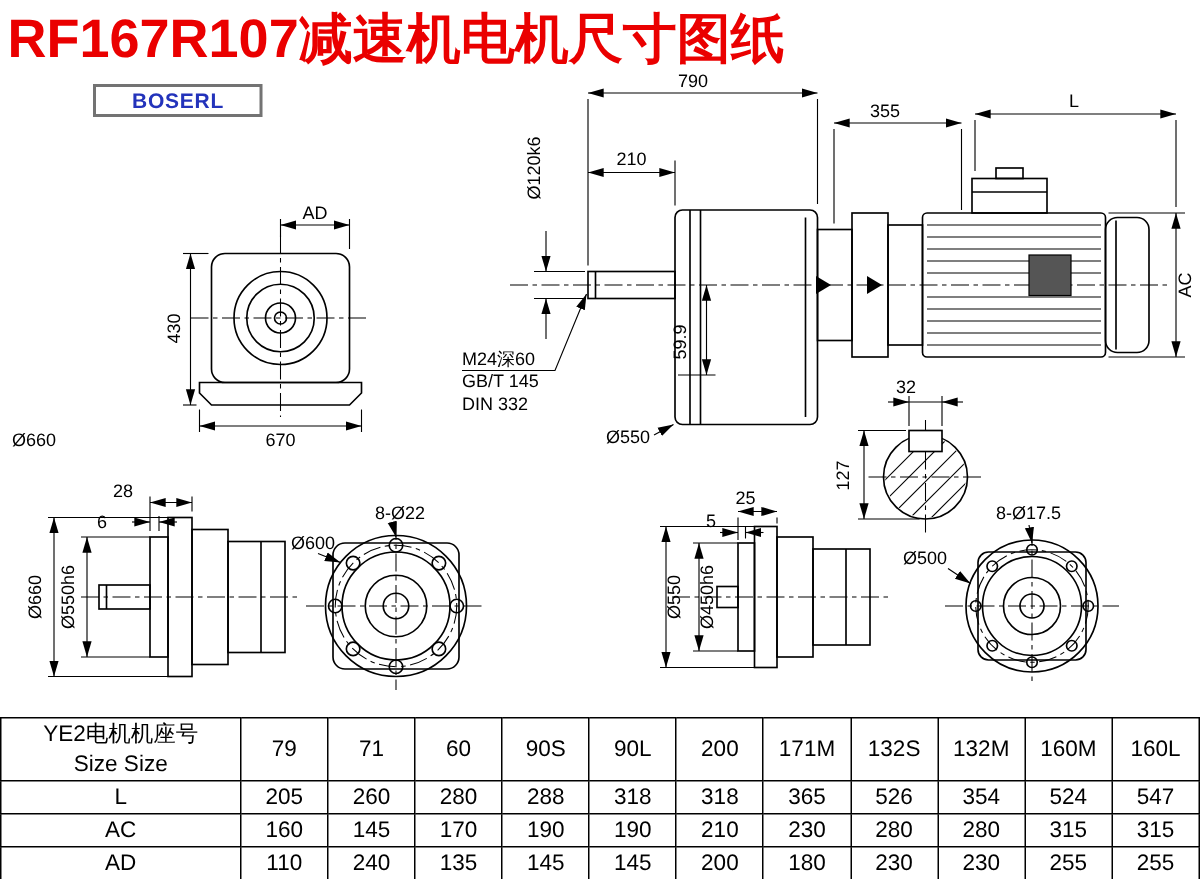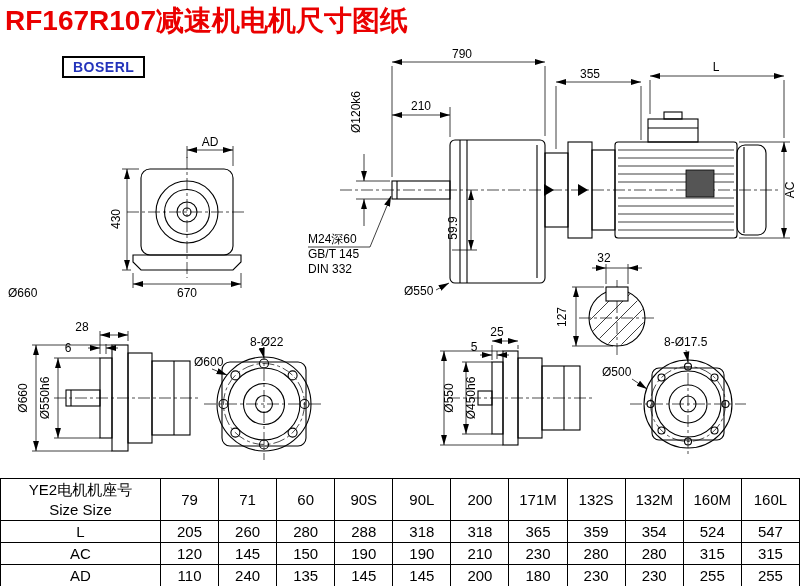"RF167R107减速机电机尺寸图纸" .title { font-size: 28px -> 36px }
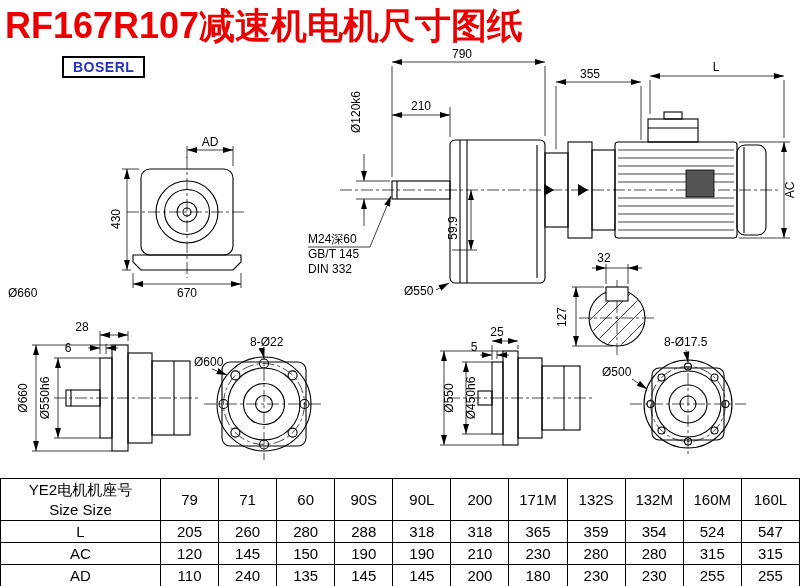"BOSERL" .logo { border: 2px solid #000000 -> 2px solid #737373; padding: 1px 9px -> 1px 24px }
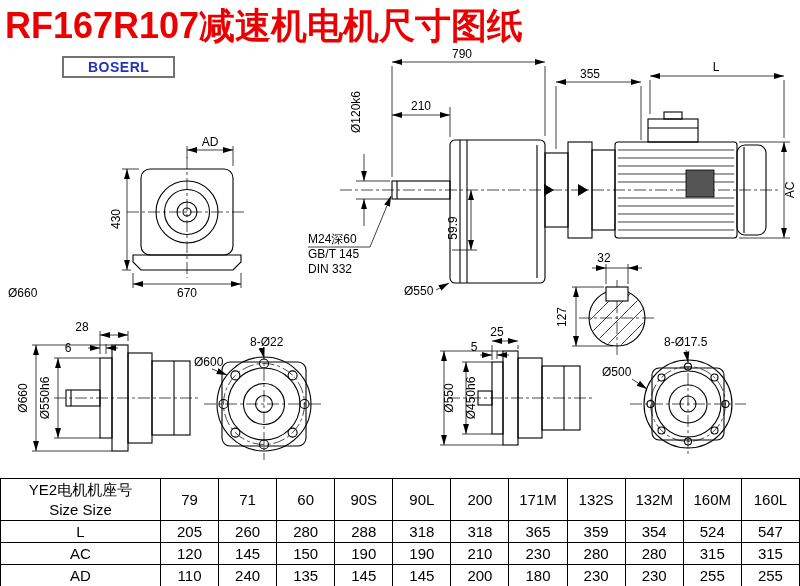"359" td { text: 359 -> 526 }
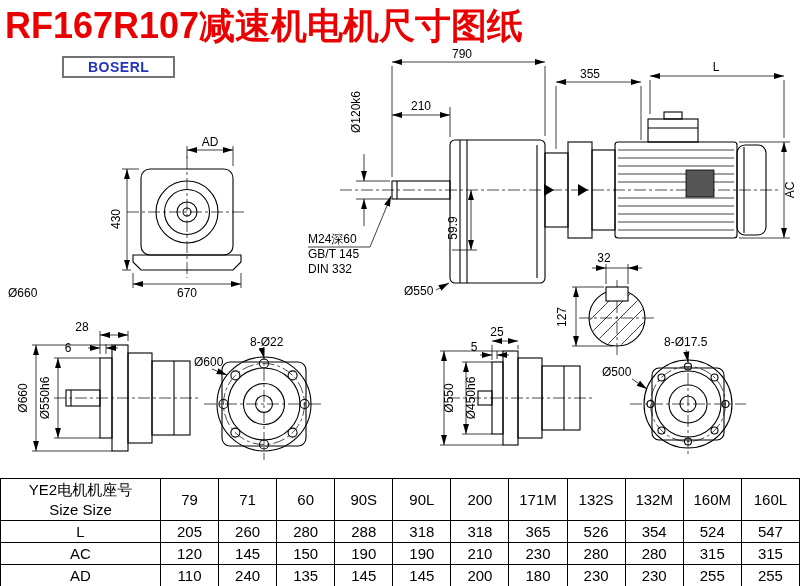"120" td { text: 120 -> 160 }
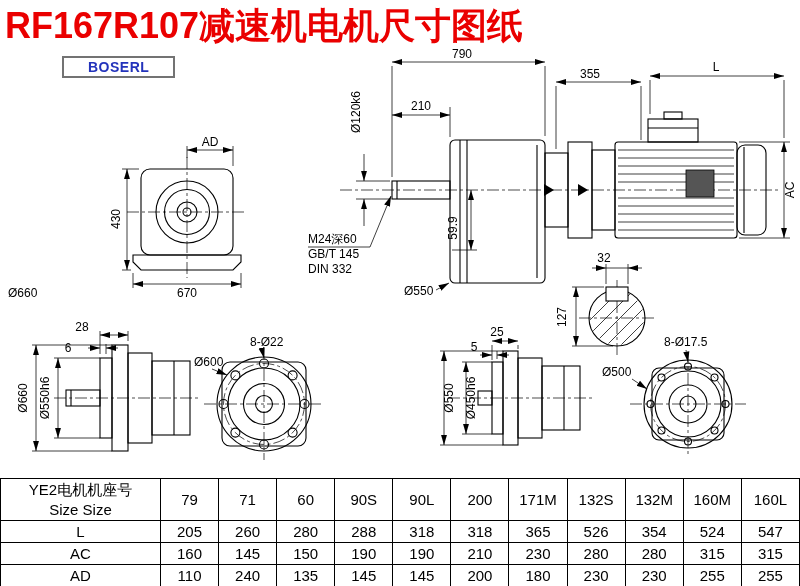"150" td { text: 150 -> 170 }
